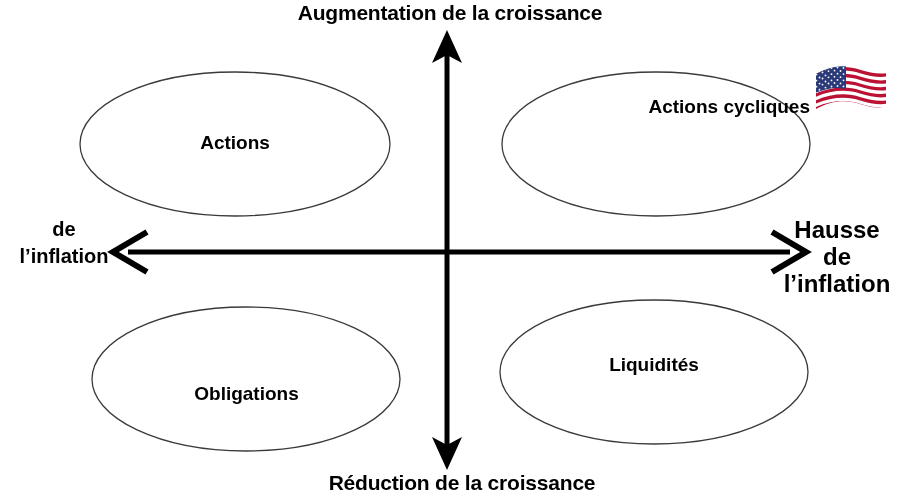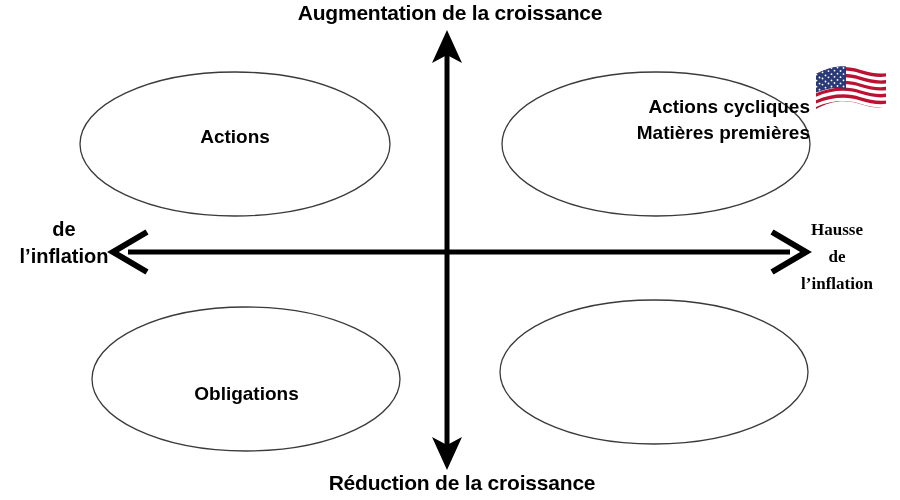"Actions" .bubble-q2 { top: 124px -> 130px }
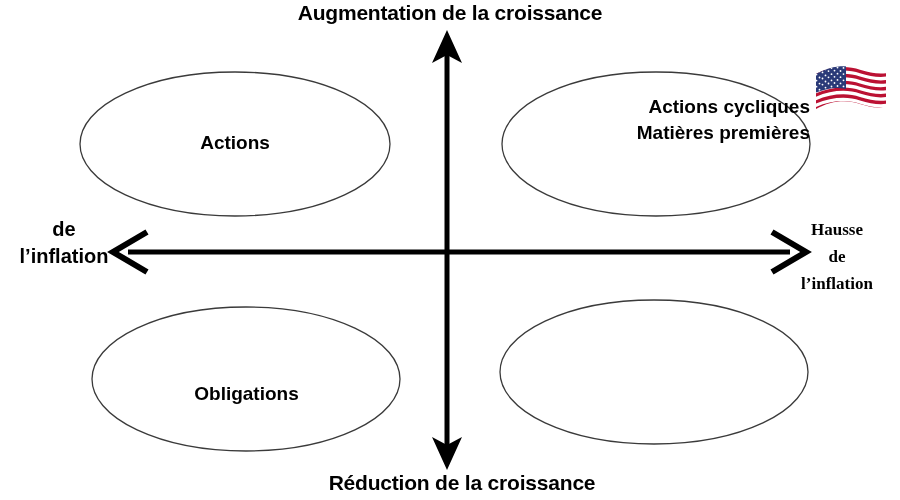"Matières premières" div { html: <div>Matières premières</div> -> none }
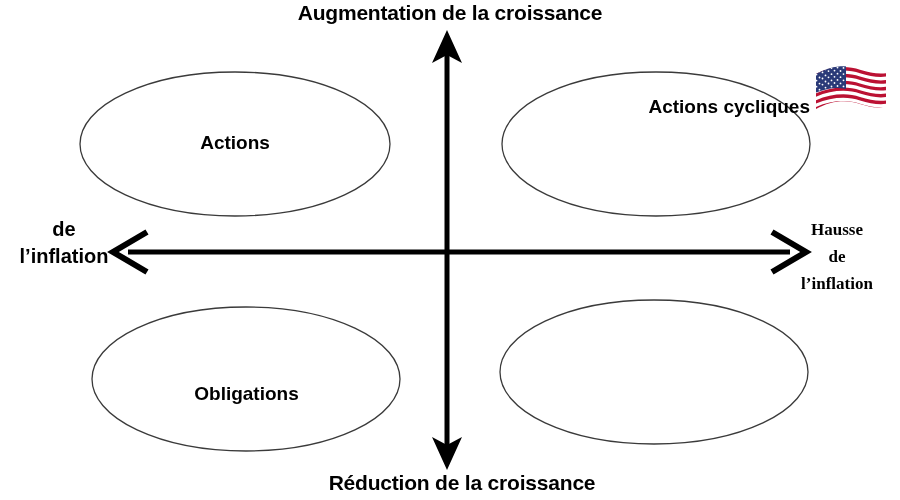"Hausse" .axis-label-right { font-family: Liberation Serif, serif -> none; font-size: 17px -> 24px }
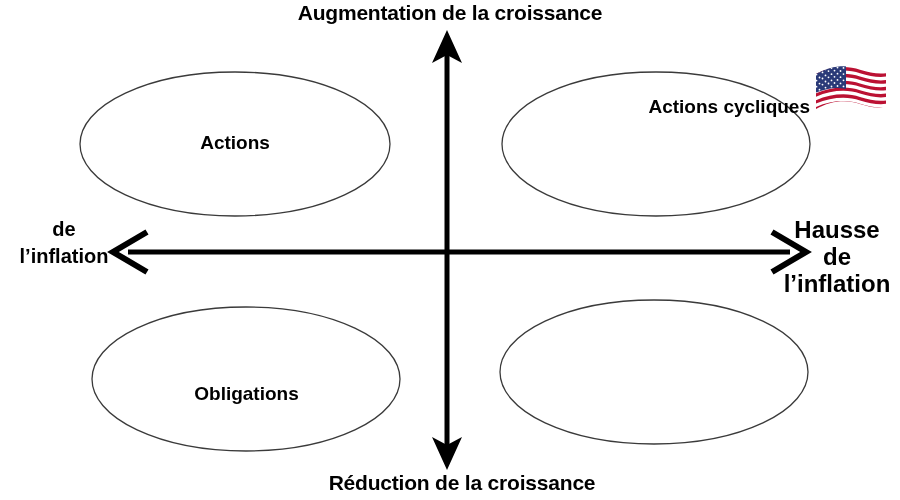"Liquidités" div.lbl { html: none -> <div>Liquidités</div> }
